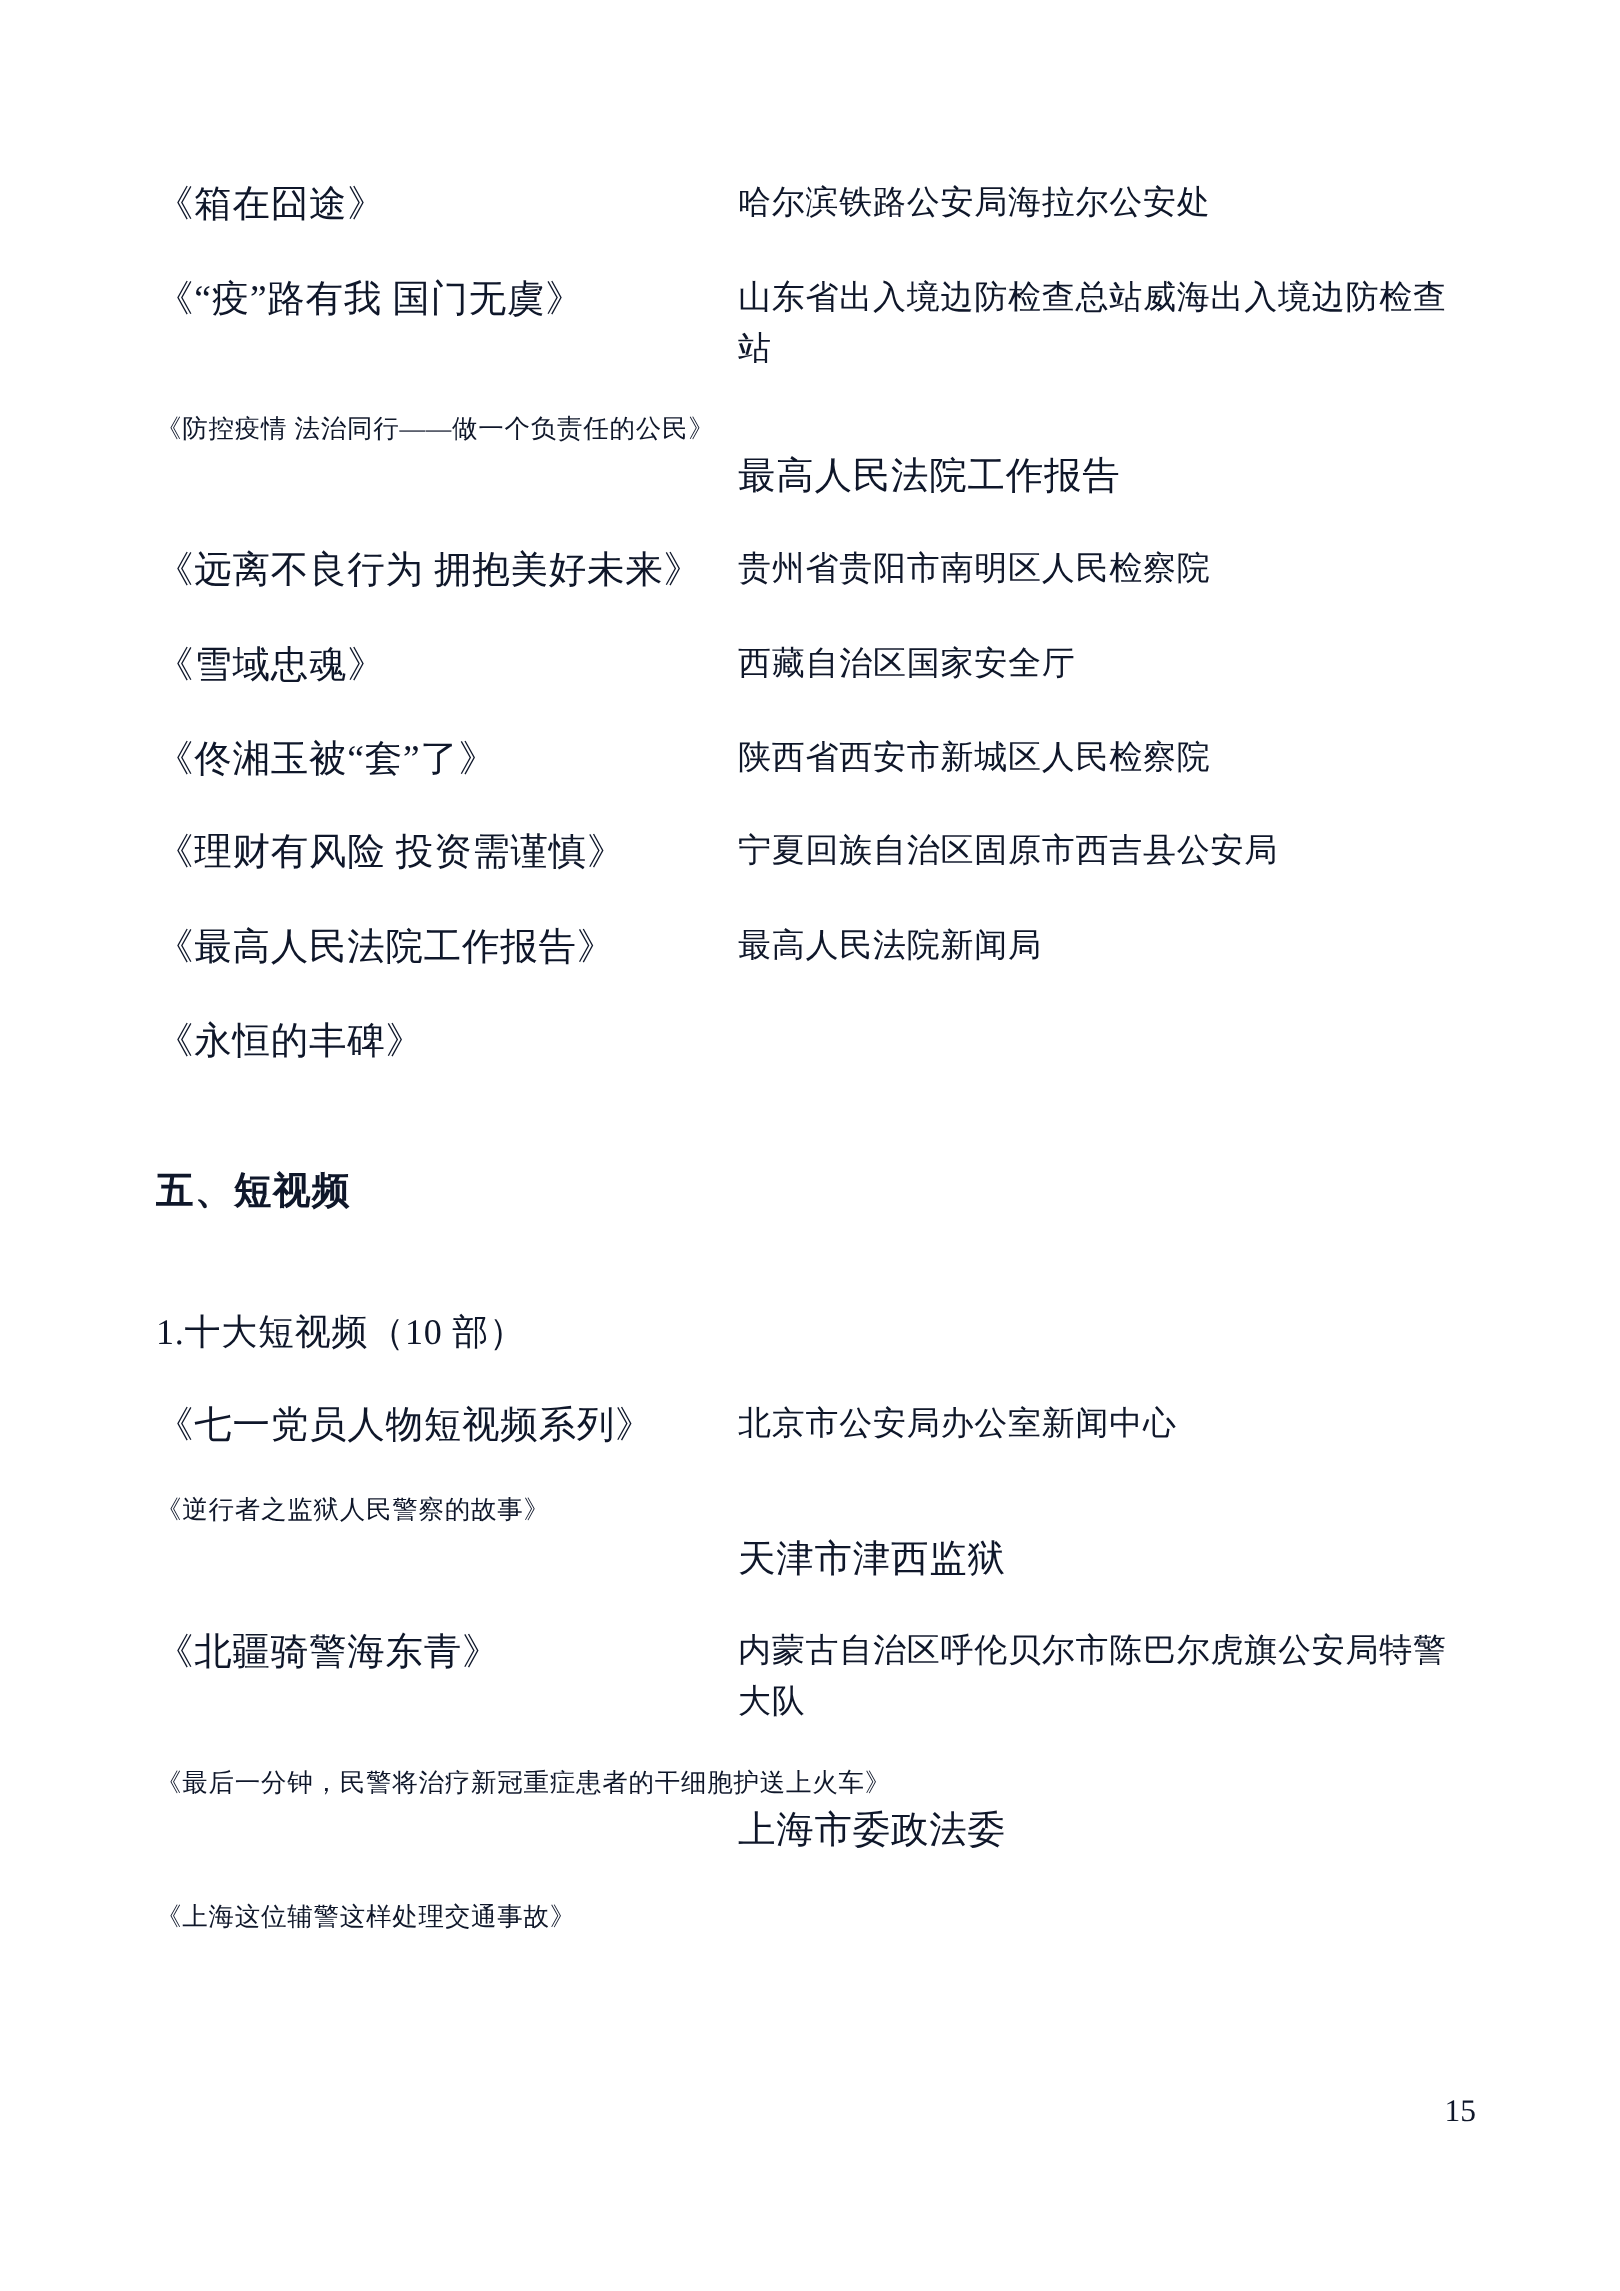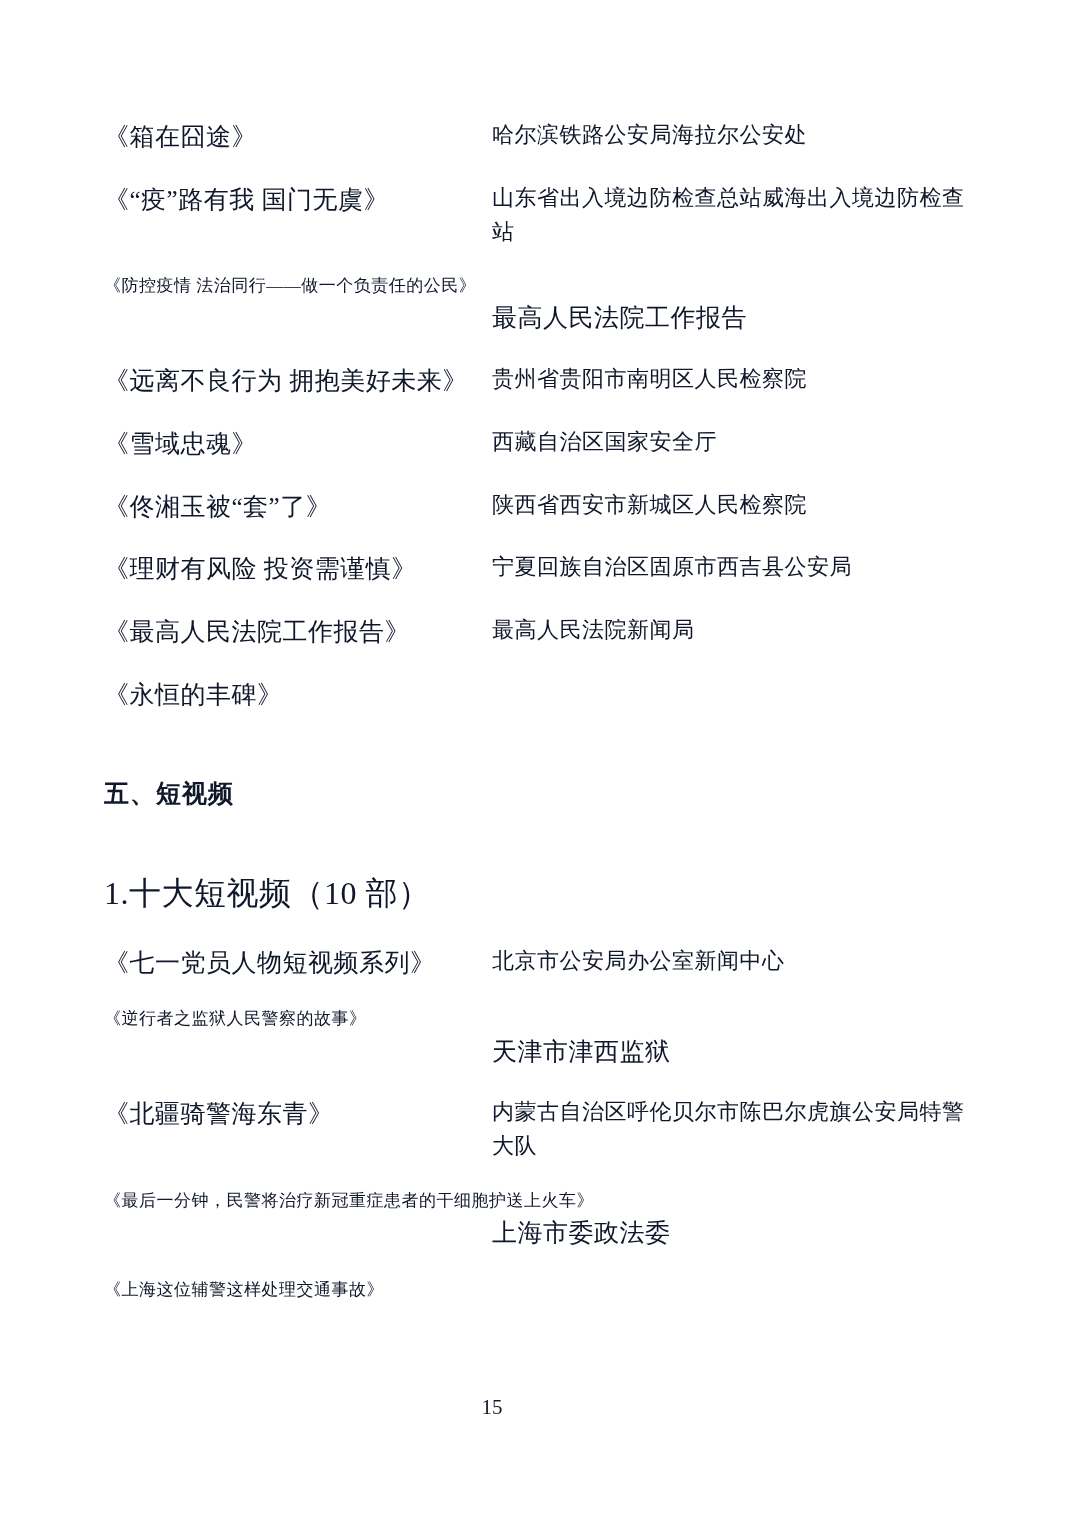"1.十大短视频（10 部）" .sub-heading { font-size: 32px -> 24px }
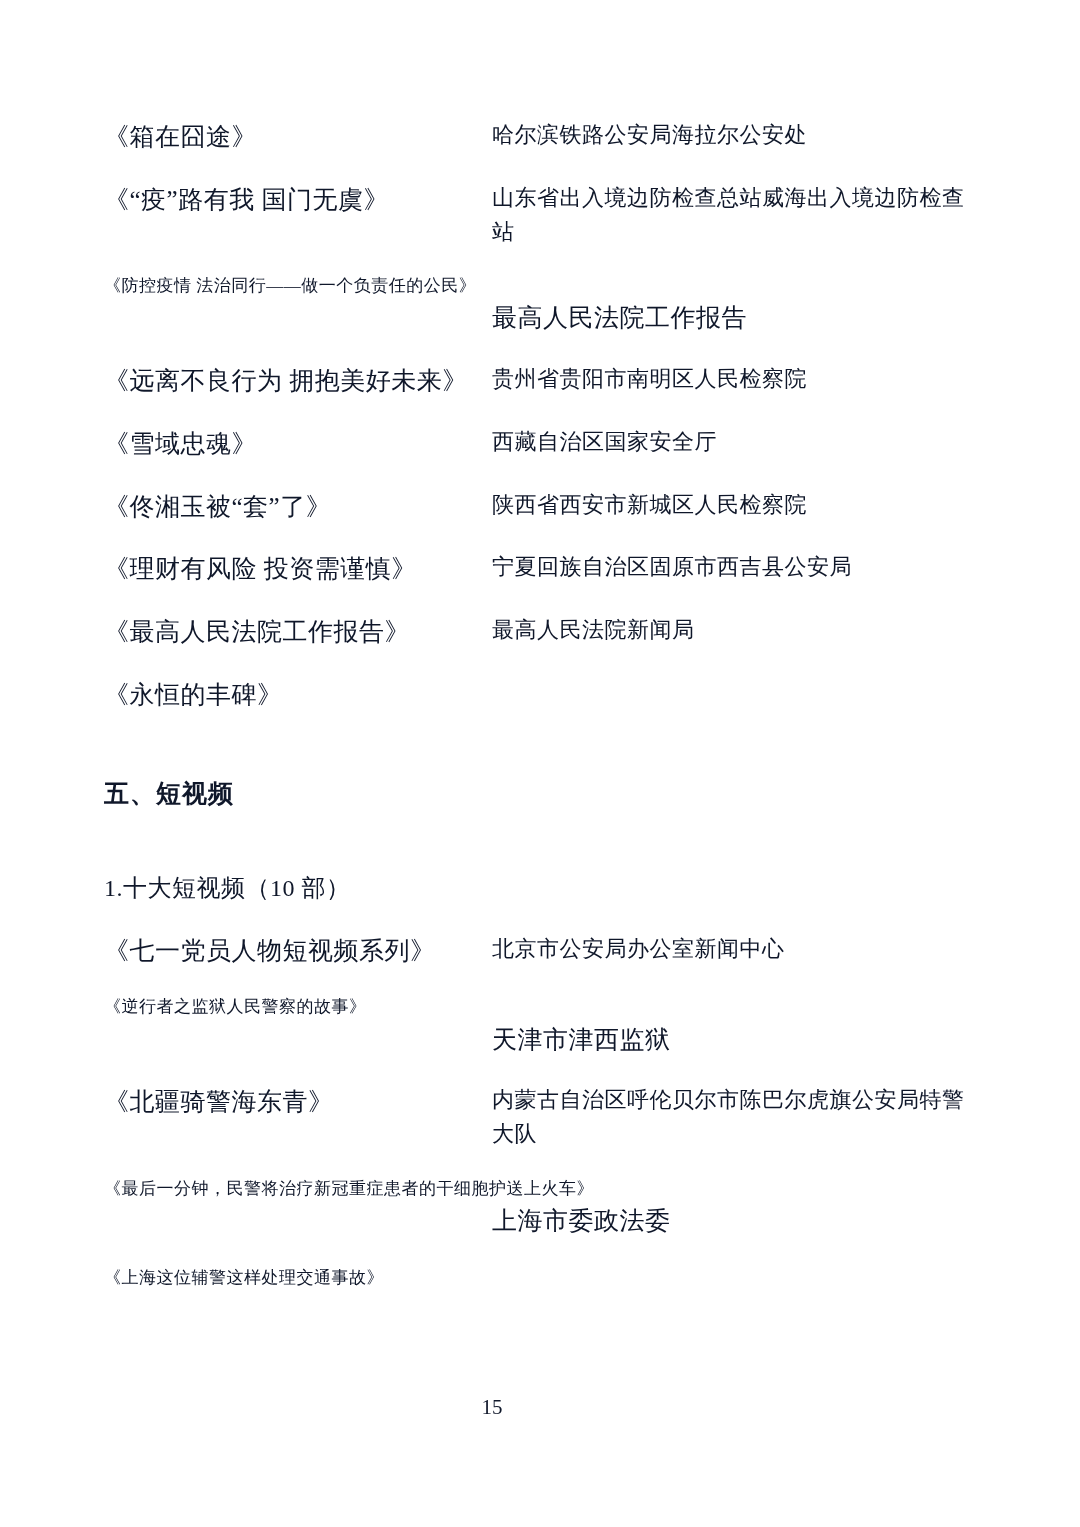"15" .page-number { text-align: center -> right }
